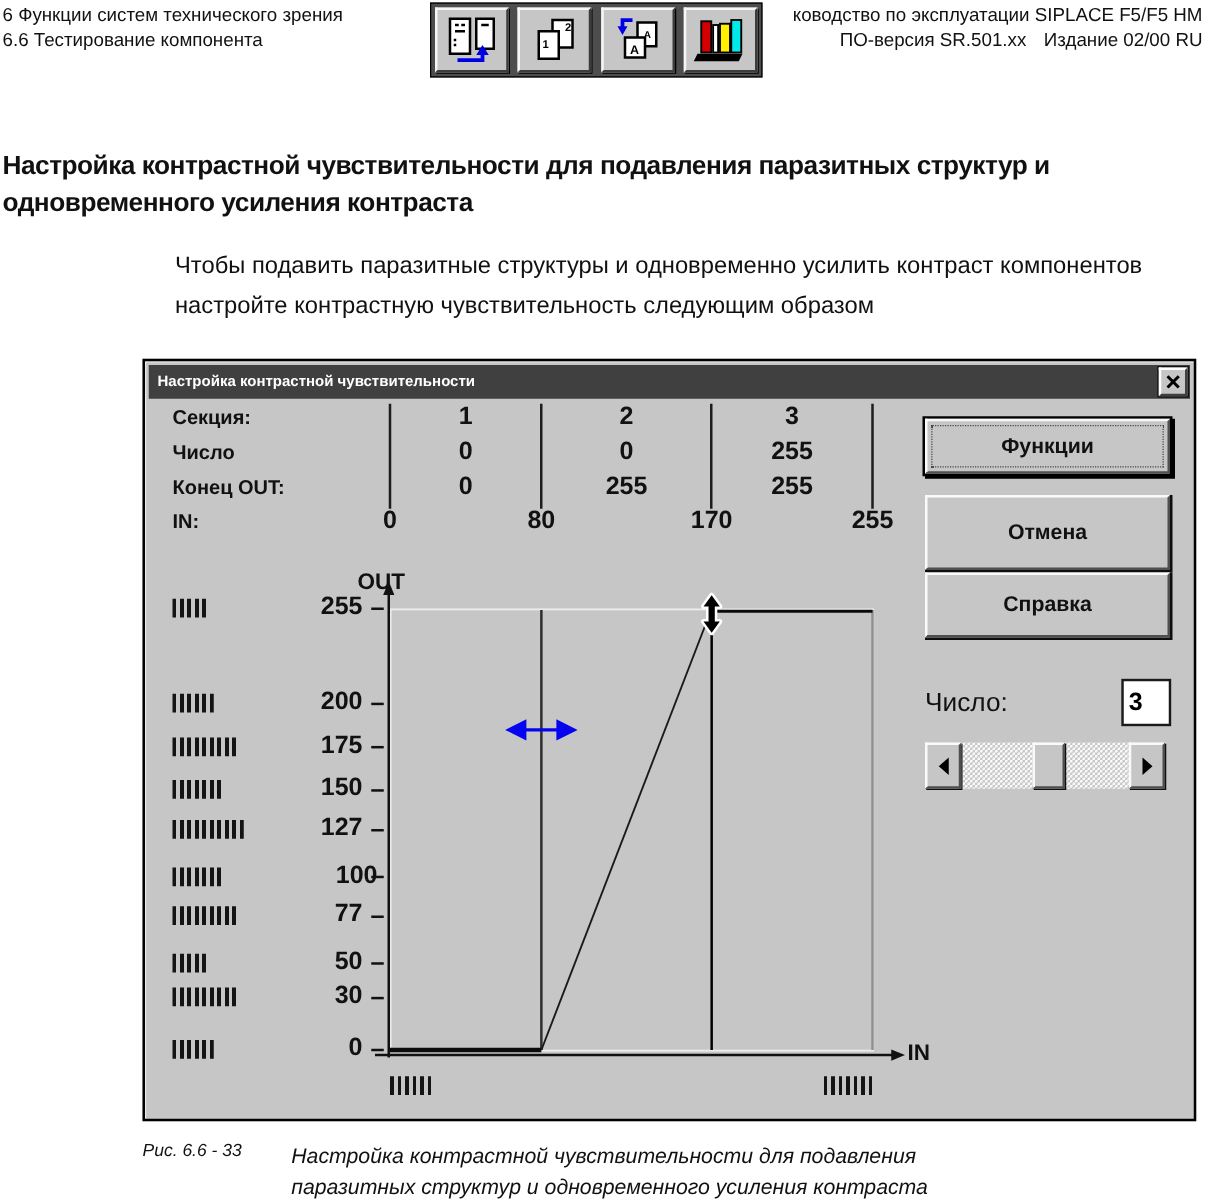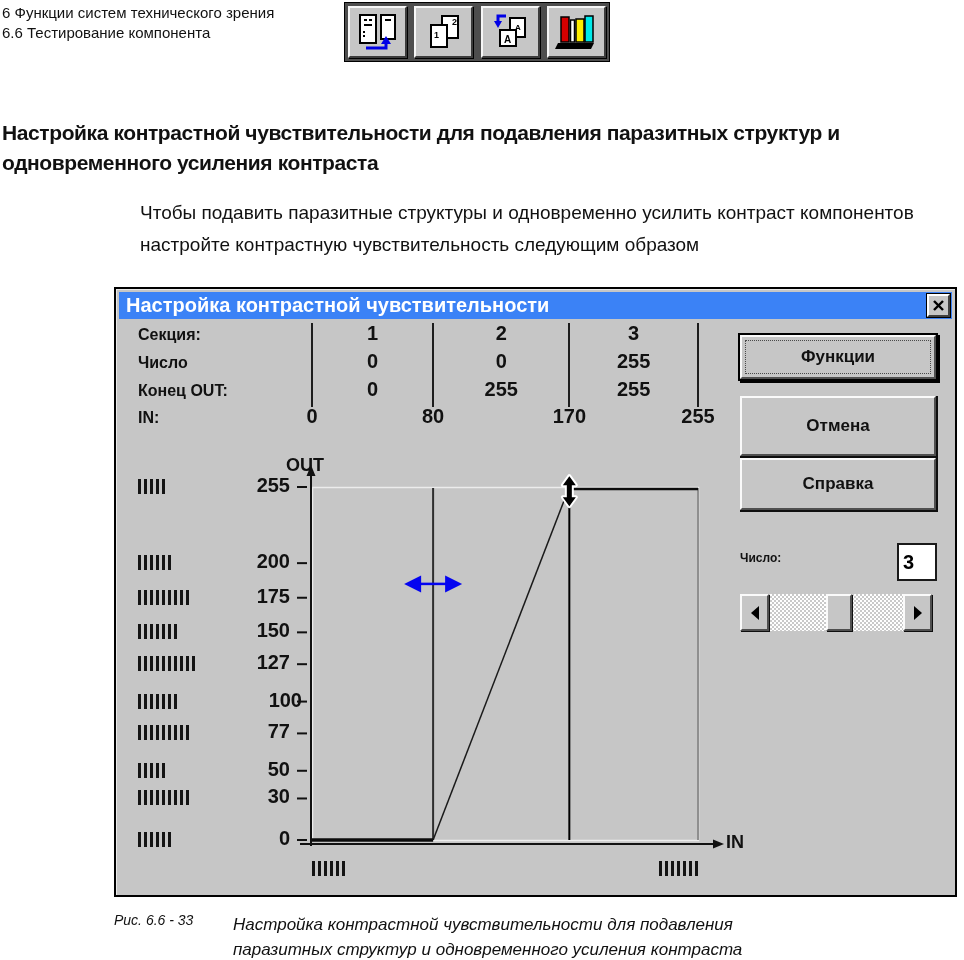"ководство по эксплуатации SIPLACE F5/F5" div.hdr-right { html: none -> <div> <div>ководство по эксплуатации SIPLACE F5/F5 HM</div> <div> <span>ПО-версия SR.501.xx</span><span></span><span></span><span>Издание 02/00 RU</span> </div> </div> }
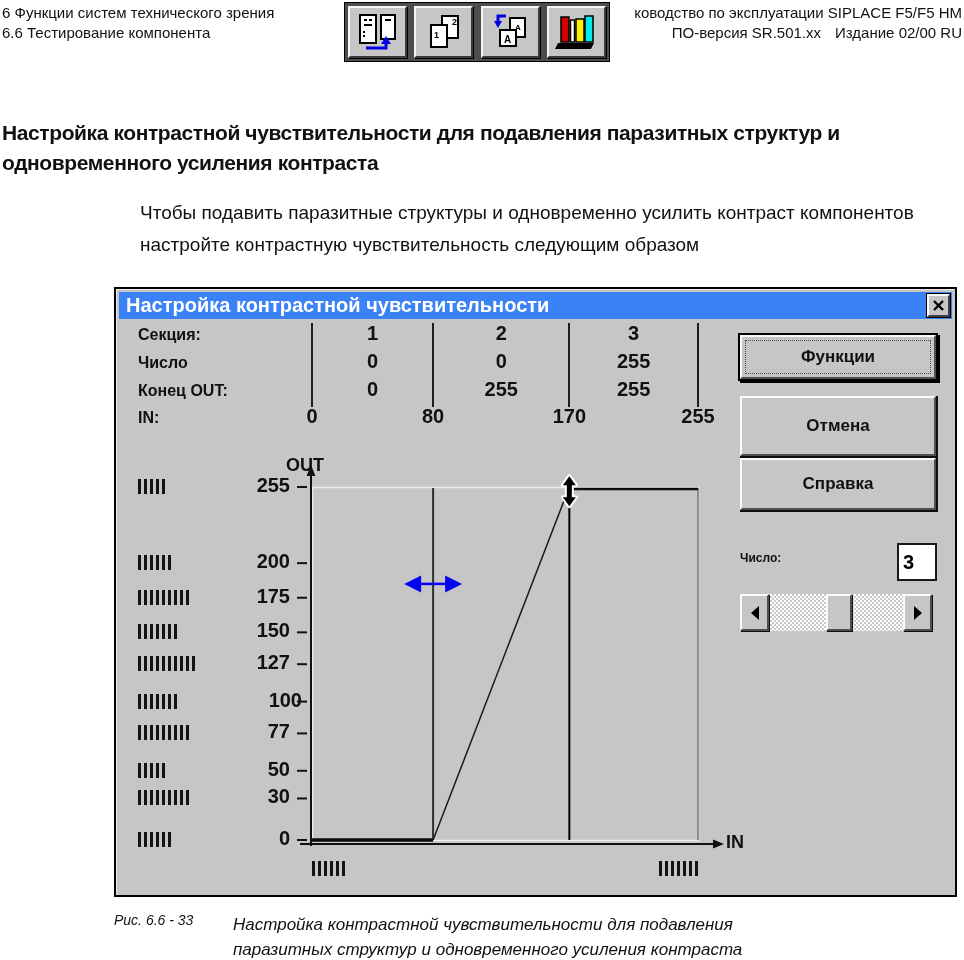"Настройка контрастной чувствительности" .titlebar { background: #3b82f6 -> #404040; font-size: 20px -> 12px }
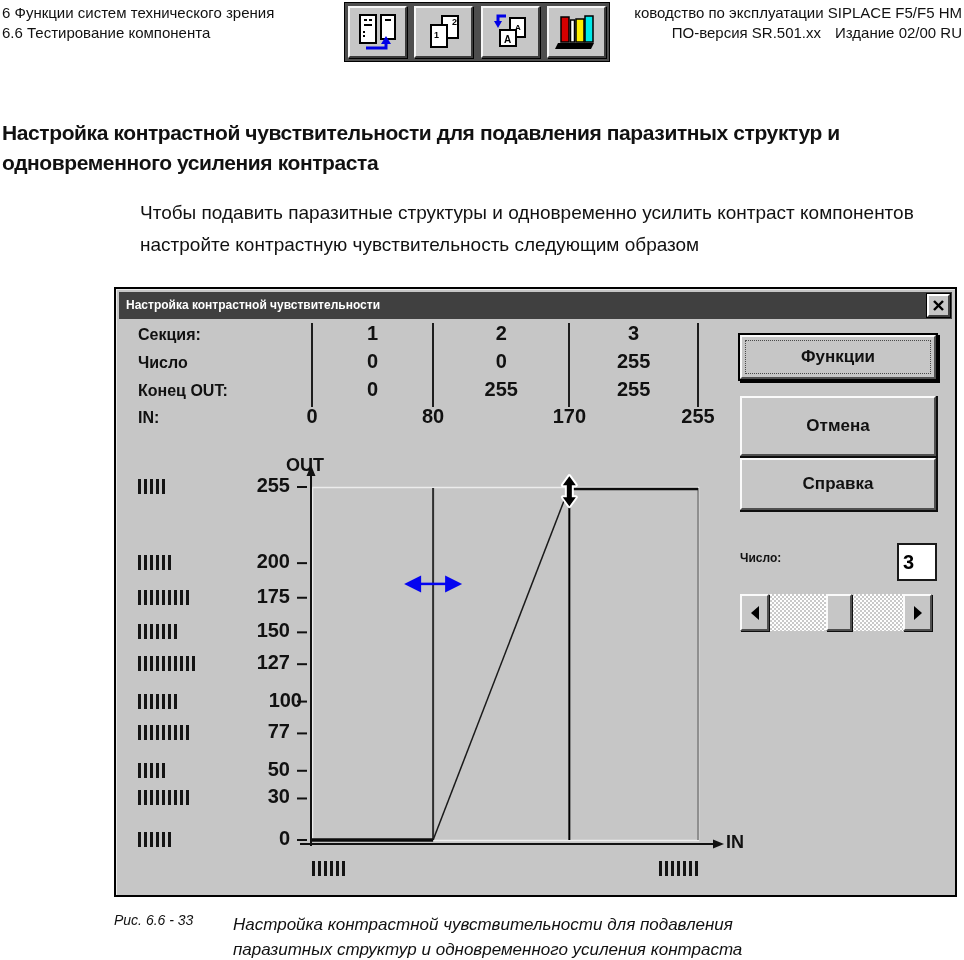"Число:" .numlab { font-size: 12px -> 21px; font-weight: bold -> normal }
